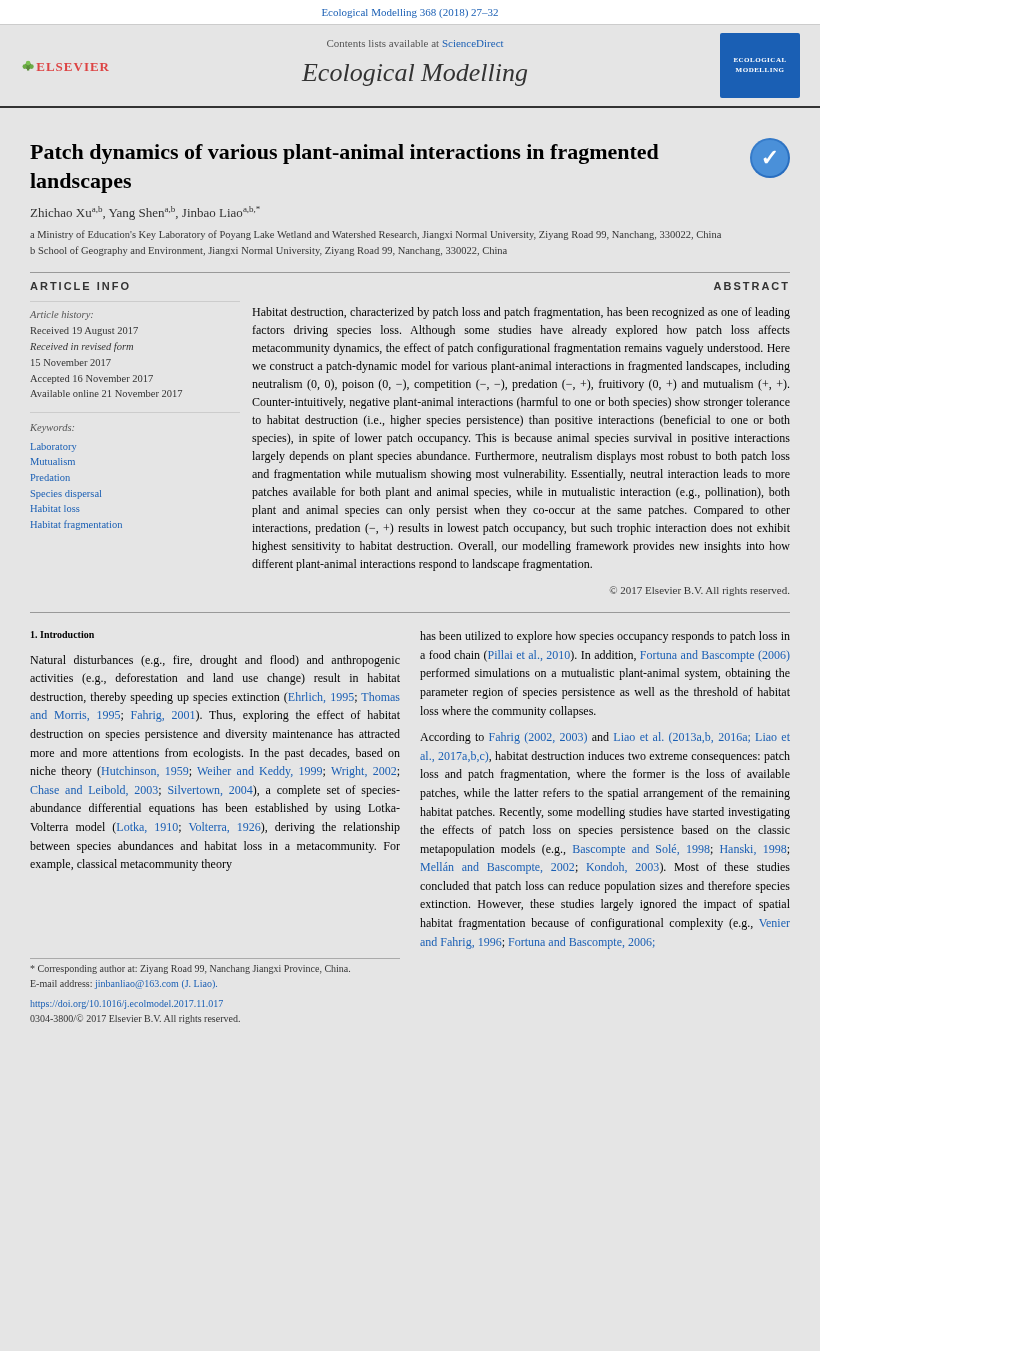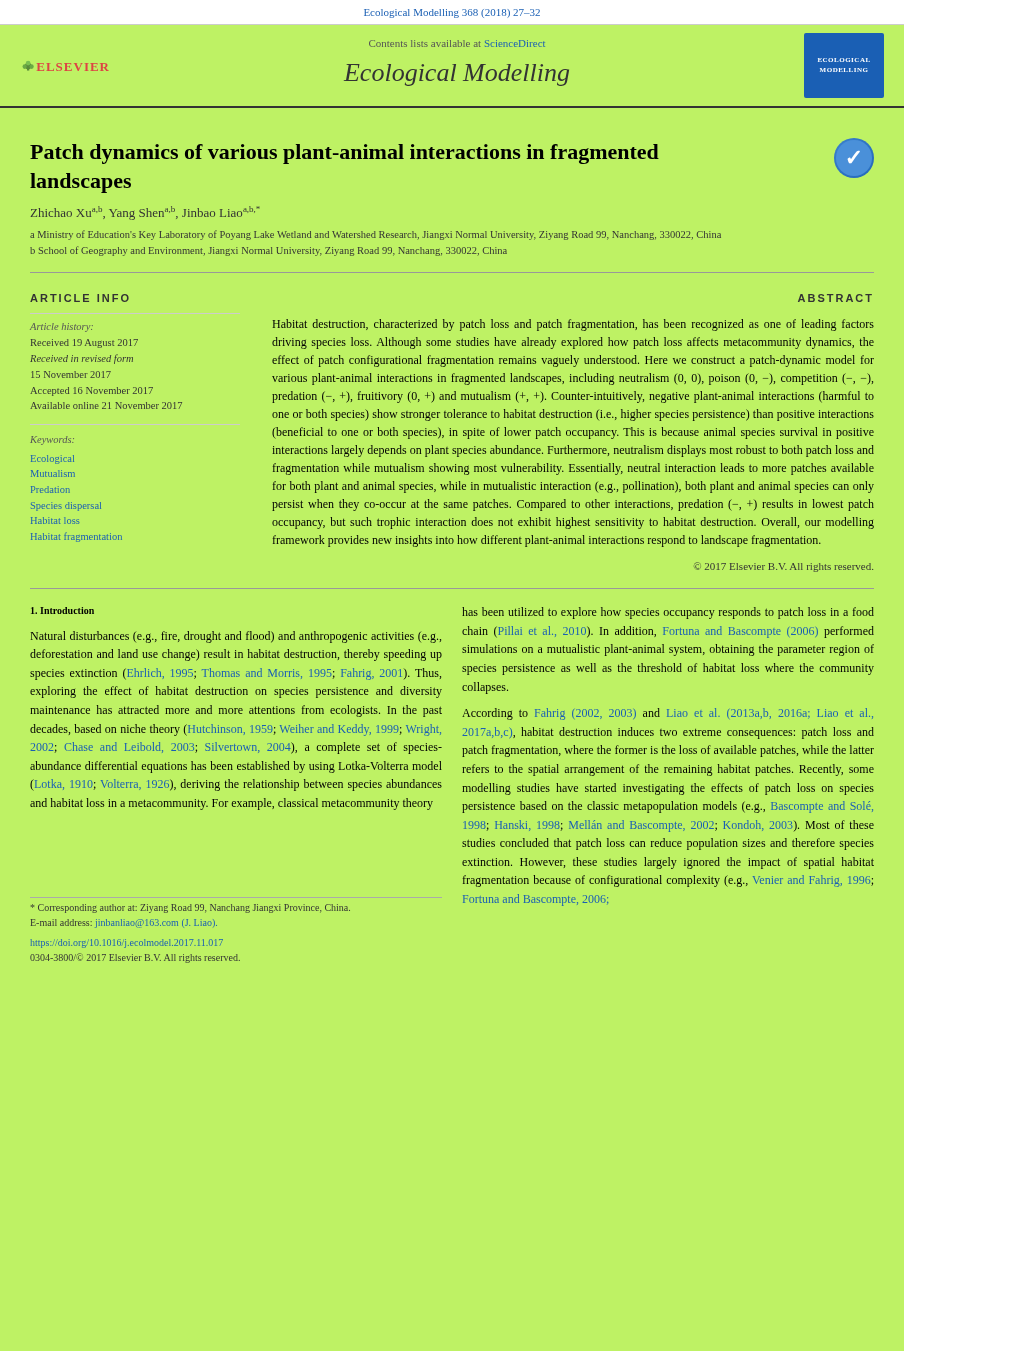"Ecological Modelling 368 (2018) 27–32" .page { background: #bef264 -> #e5e5e5; width: 904px -> 820px }
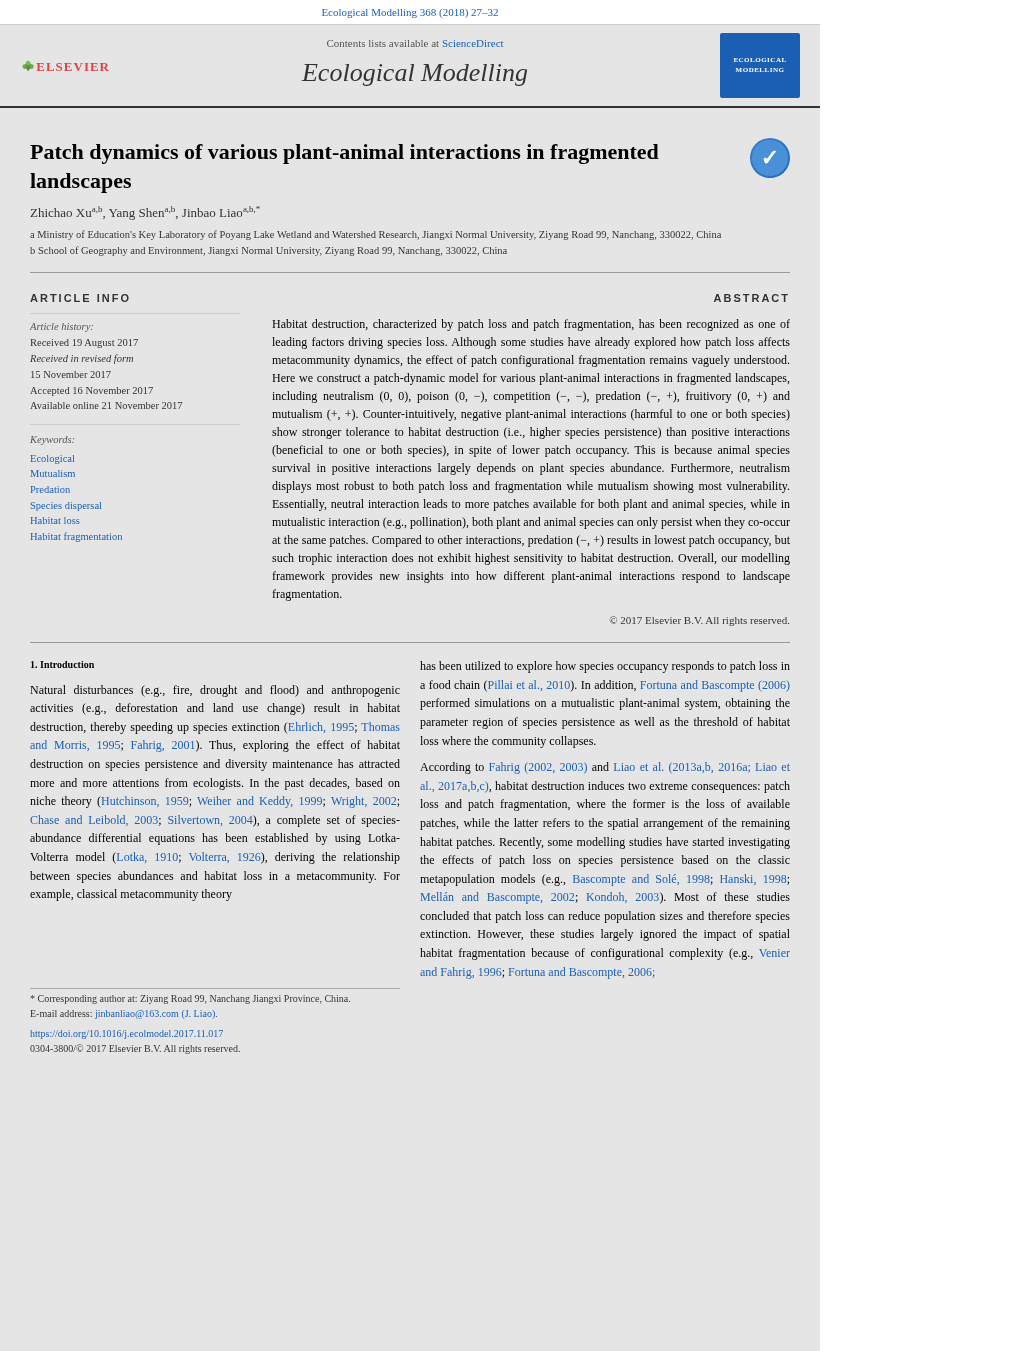"ARTICLE INFO" .two-col { gap: 32px -> 12px; padding-top: 18px -> 6px }
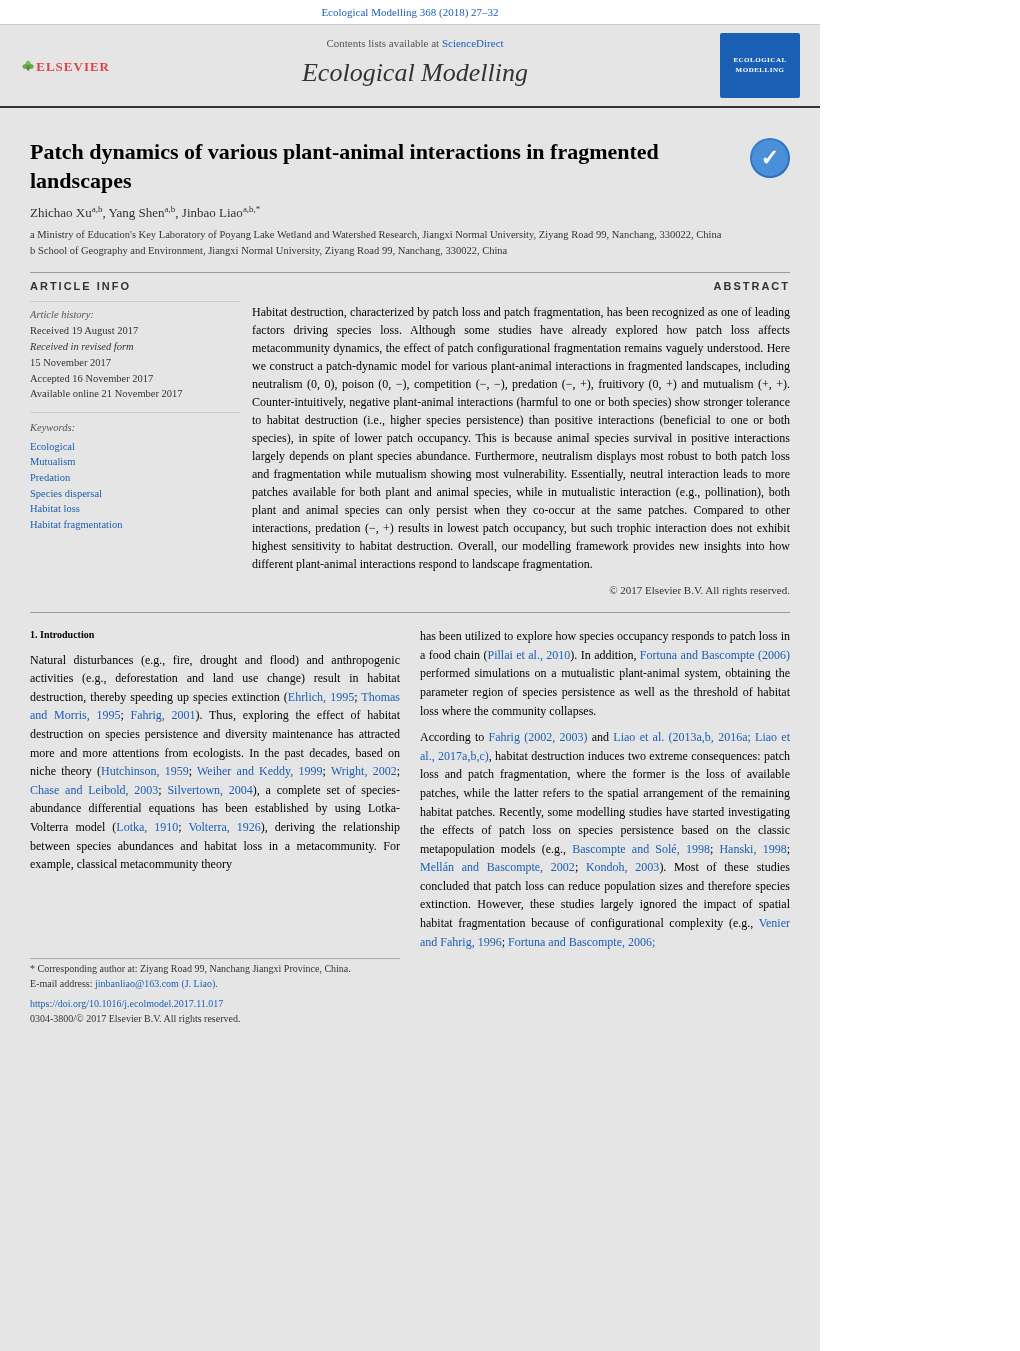"Ecological" span.keyword-item { text: Ecological -> Laboratory }
